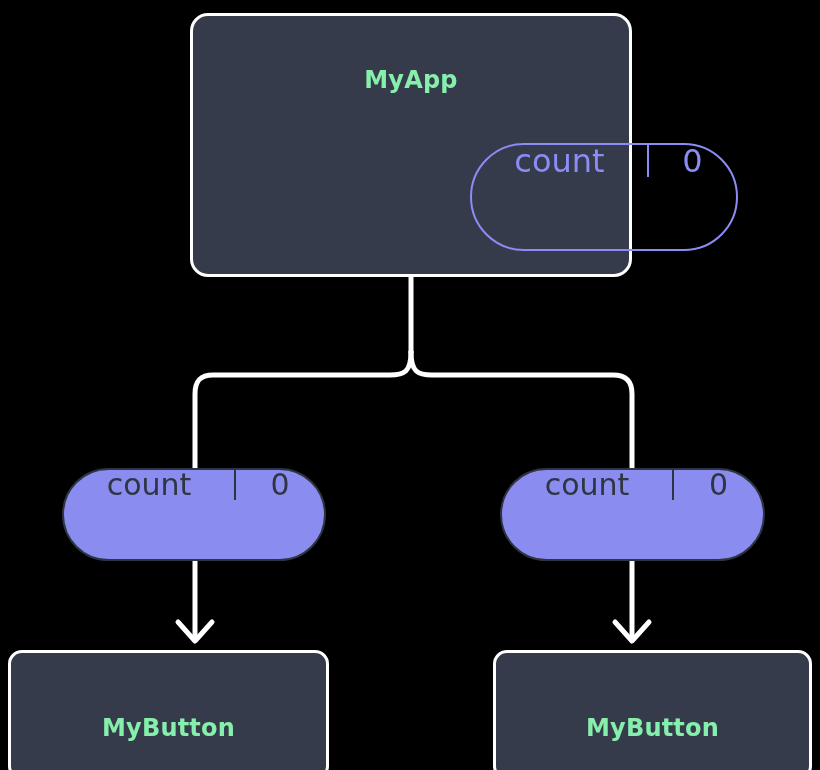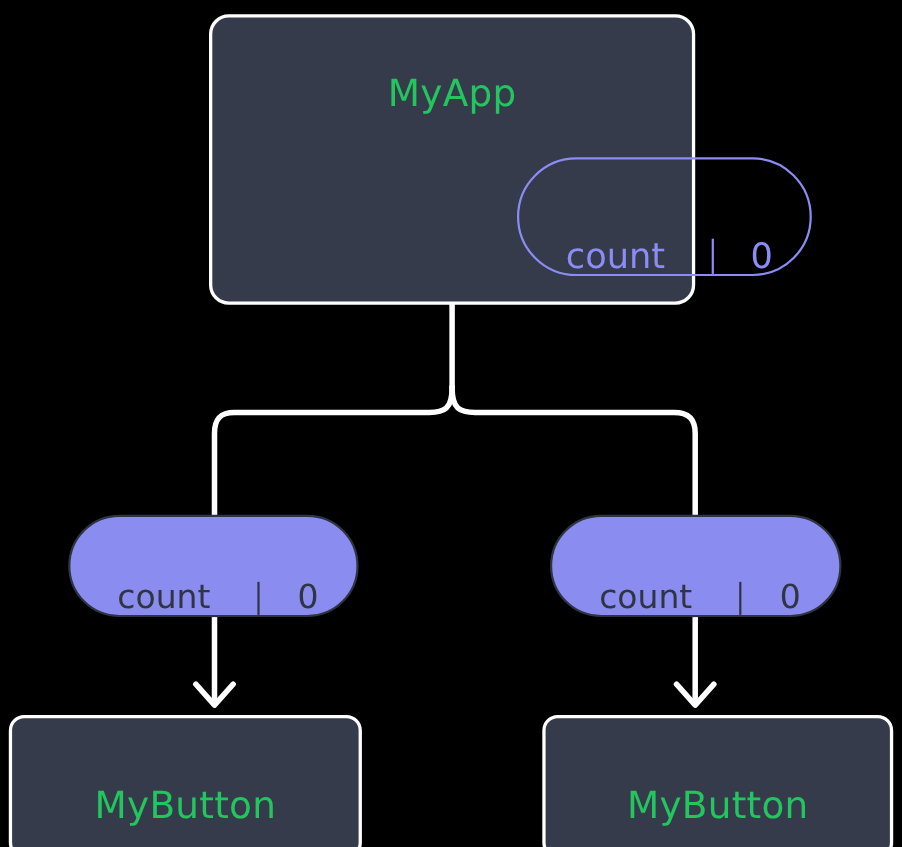"MyApp" .node-title { color: #22c55e -> #86efac; font-size: 34px -> 24px; font-weight: 400 -> 700 }
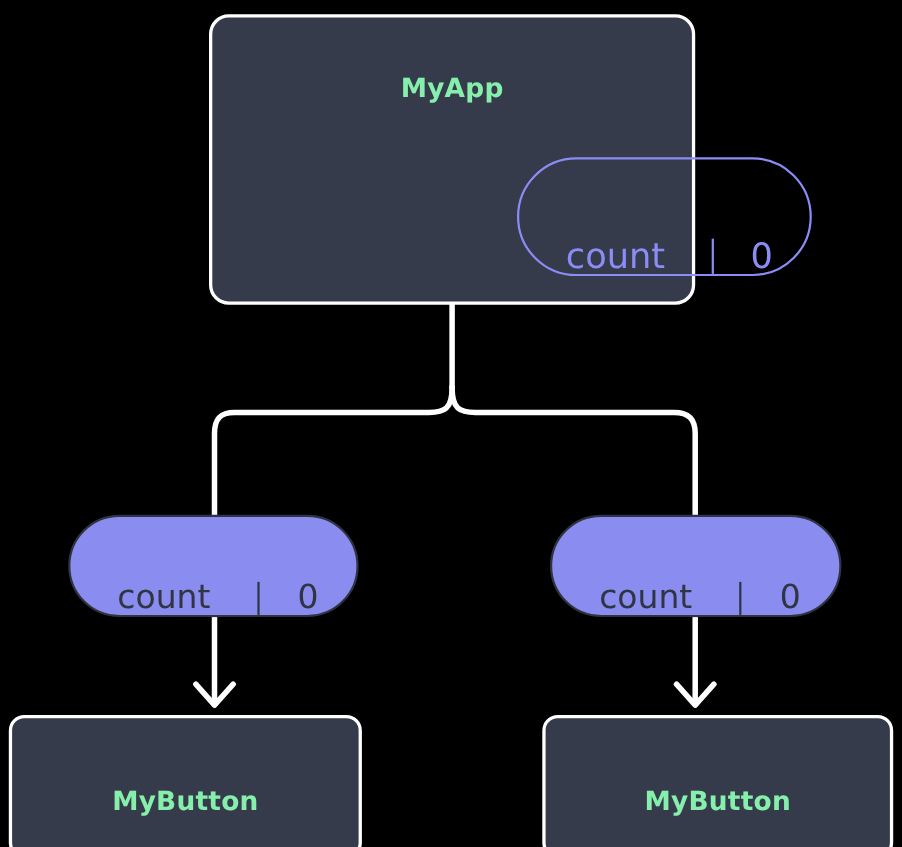"count" .pill { align-items: flex-end -> flex-start }
